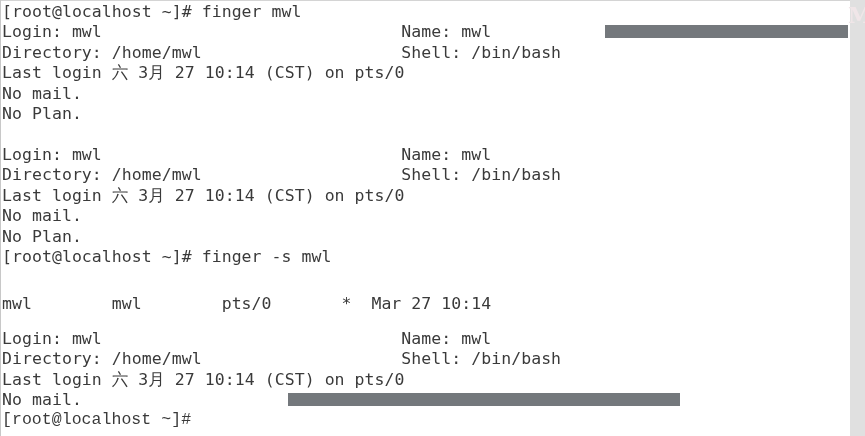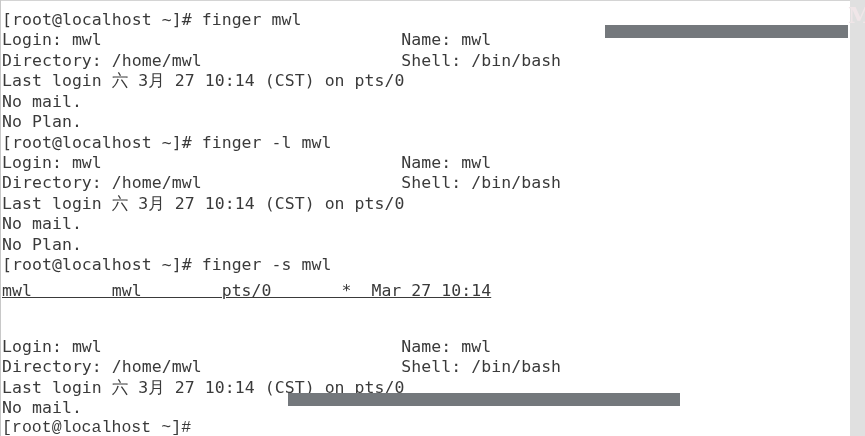"[root@localhost ~]# finger mwl" .line { margin-top: 8px -> none }
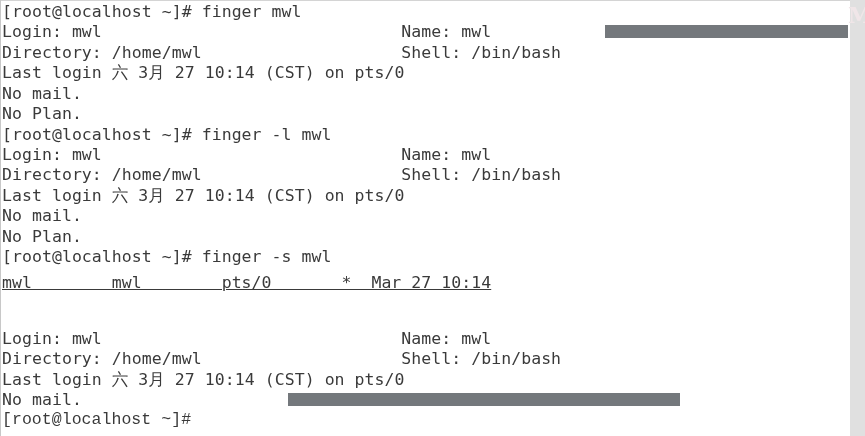"[root@localhost ~]# finger -l mwl" div.line { html: <div>[root@localhost ~]# finger -l mwl</div> -> none }
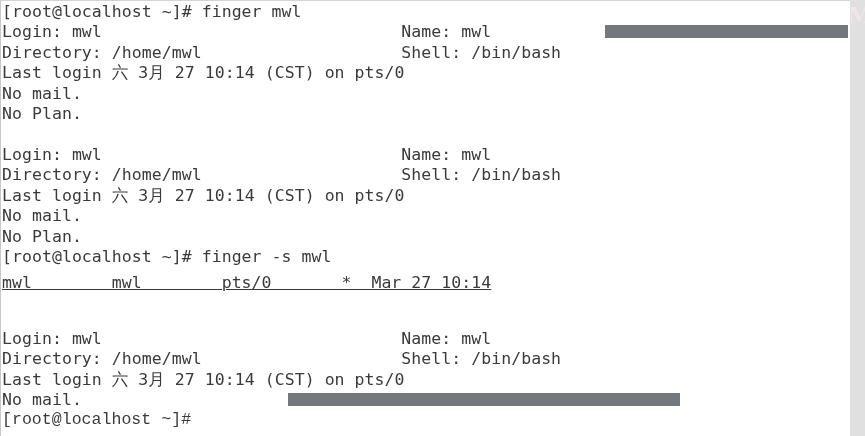"mwl mwl pts/0 * Mar" div.line { text-decoration: underline -> none; top: 271px -> 292px }
